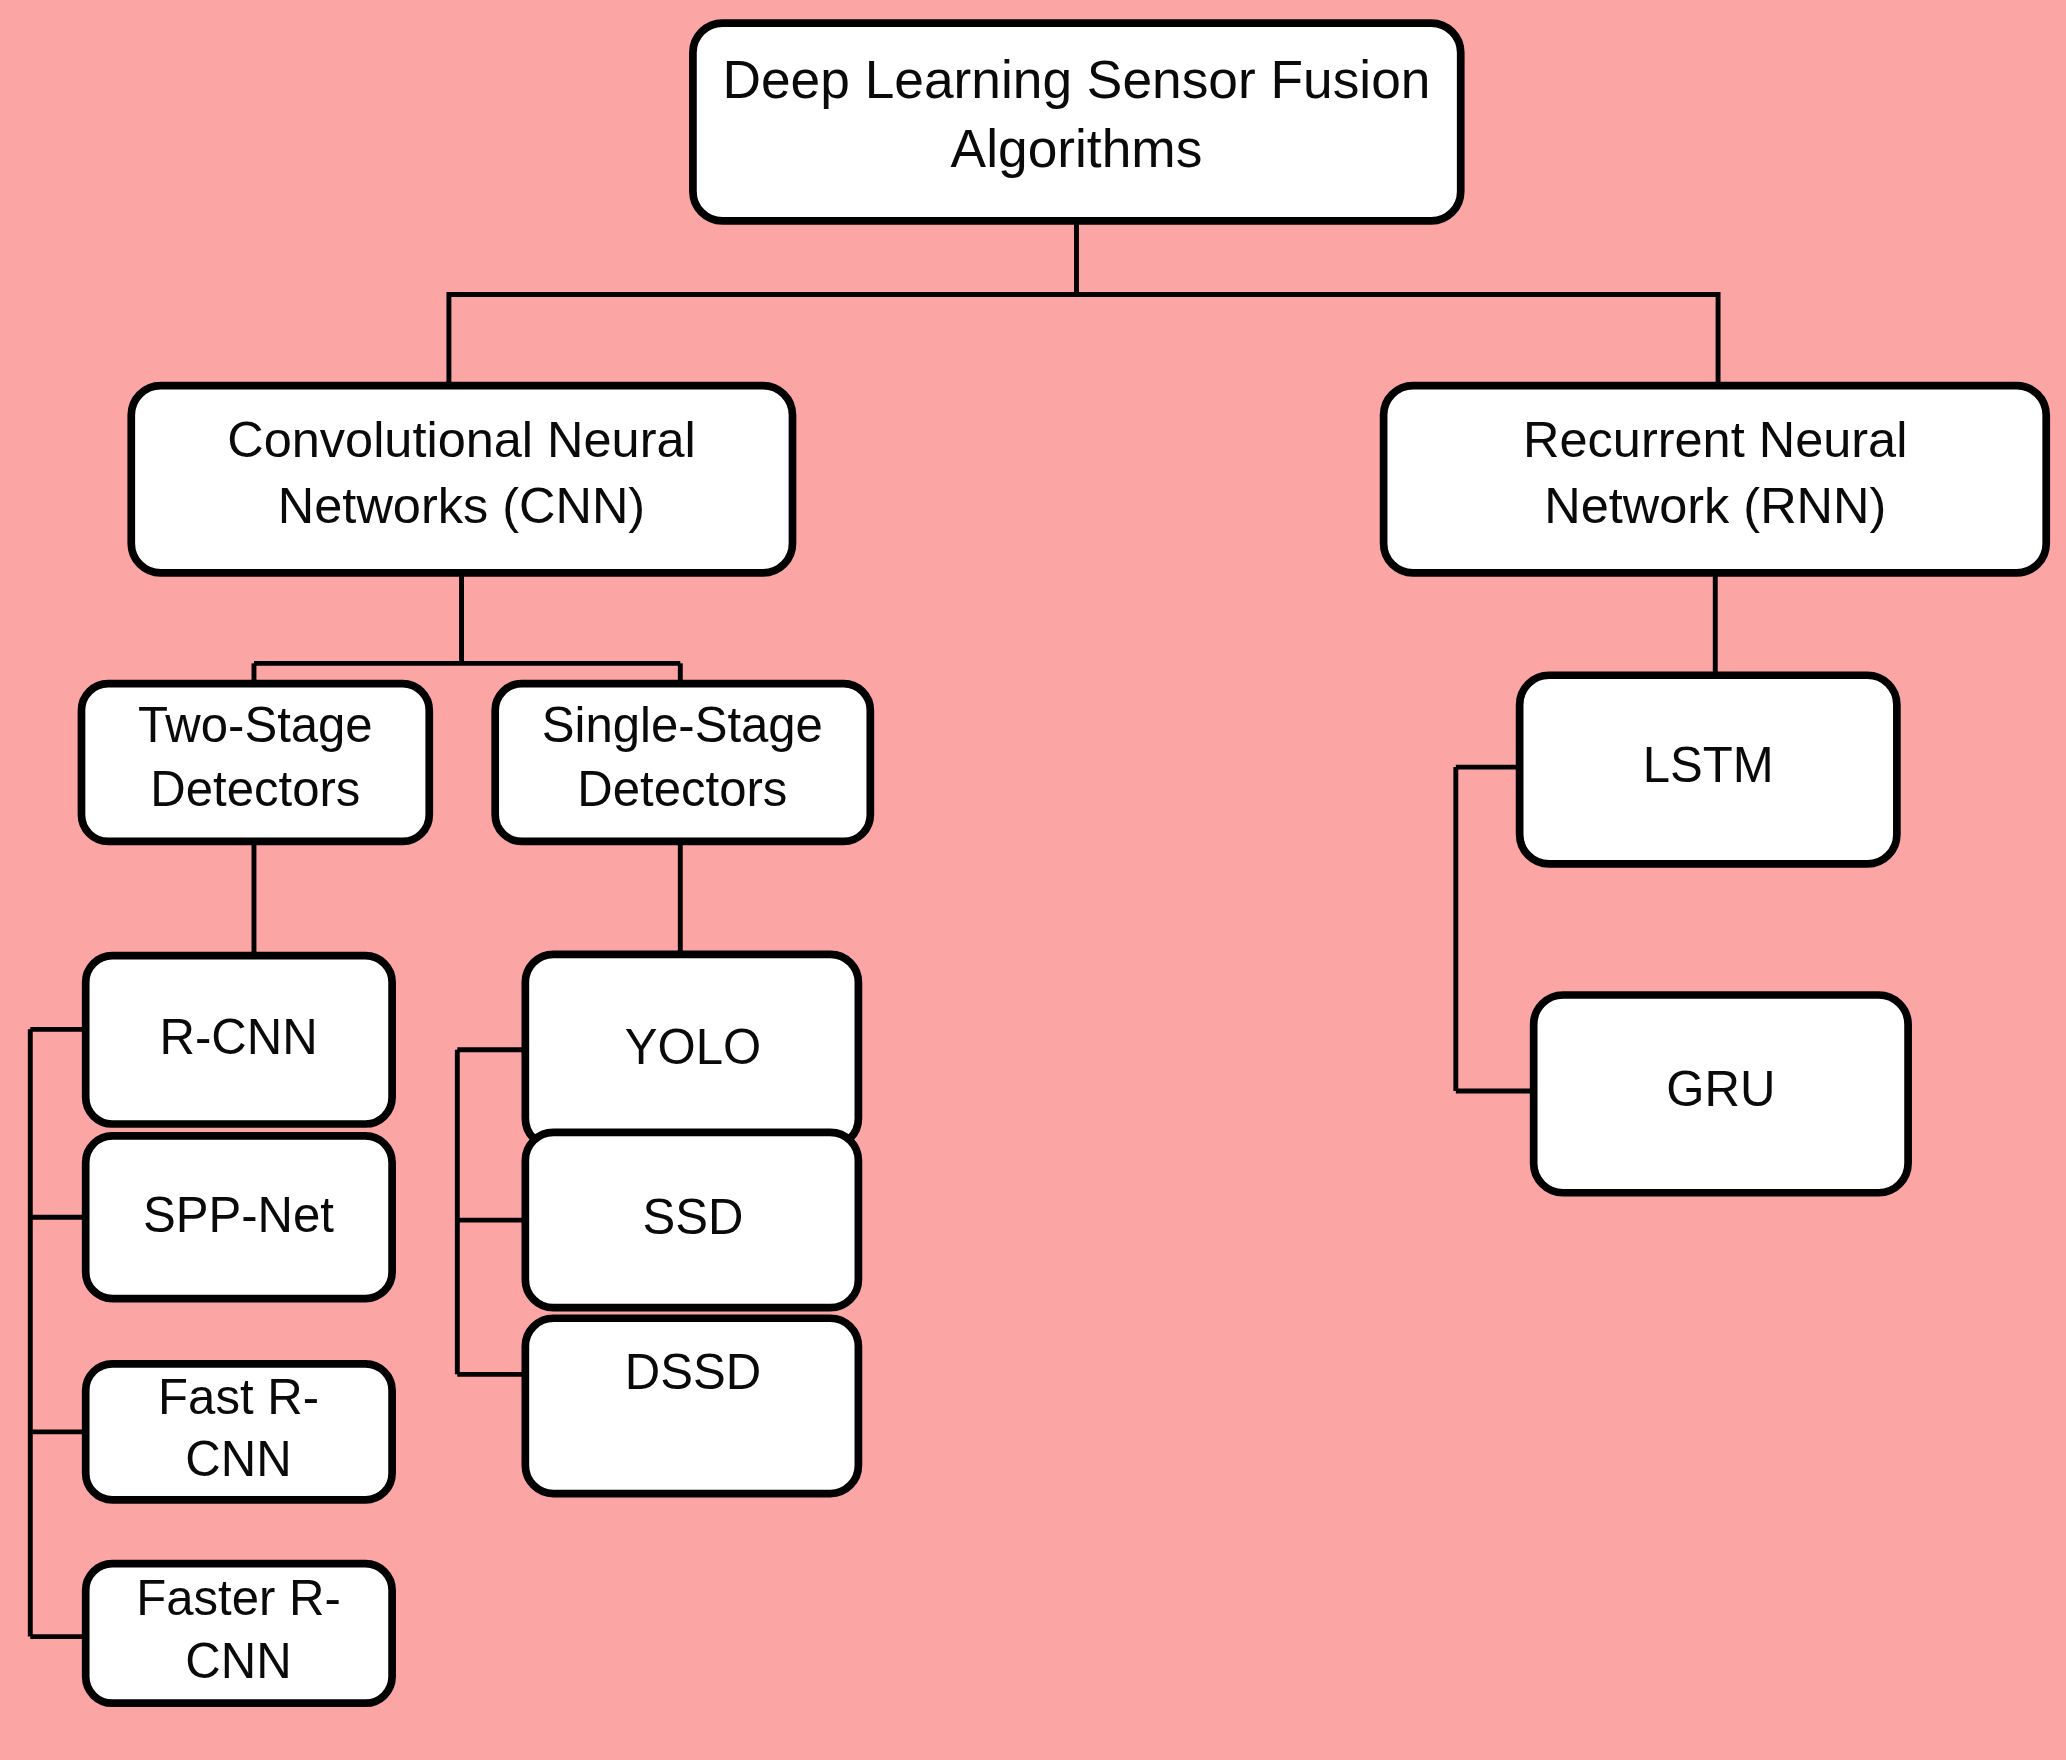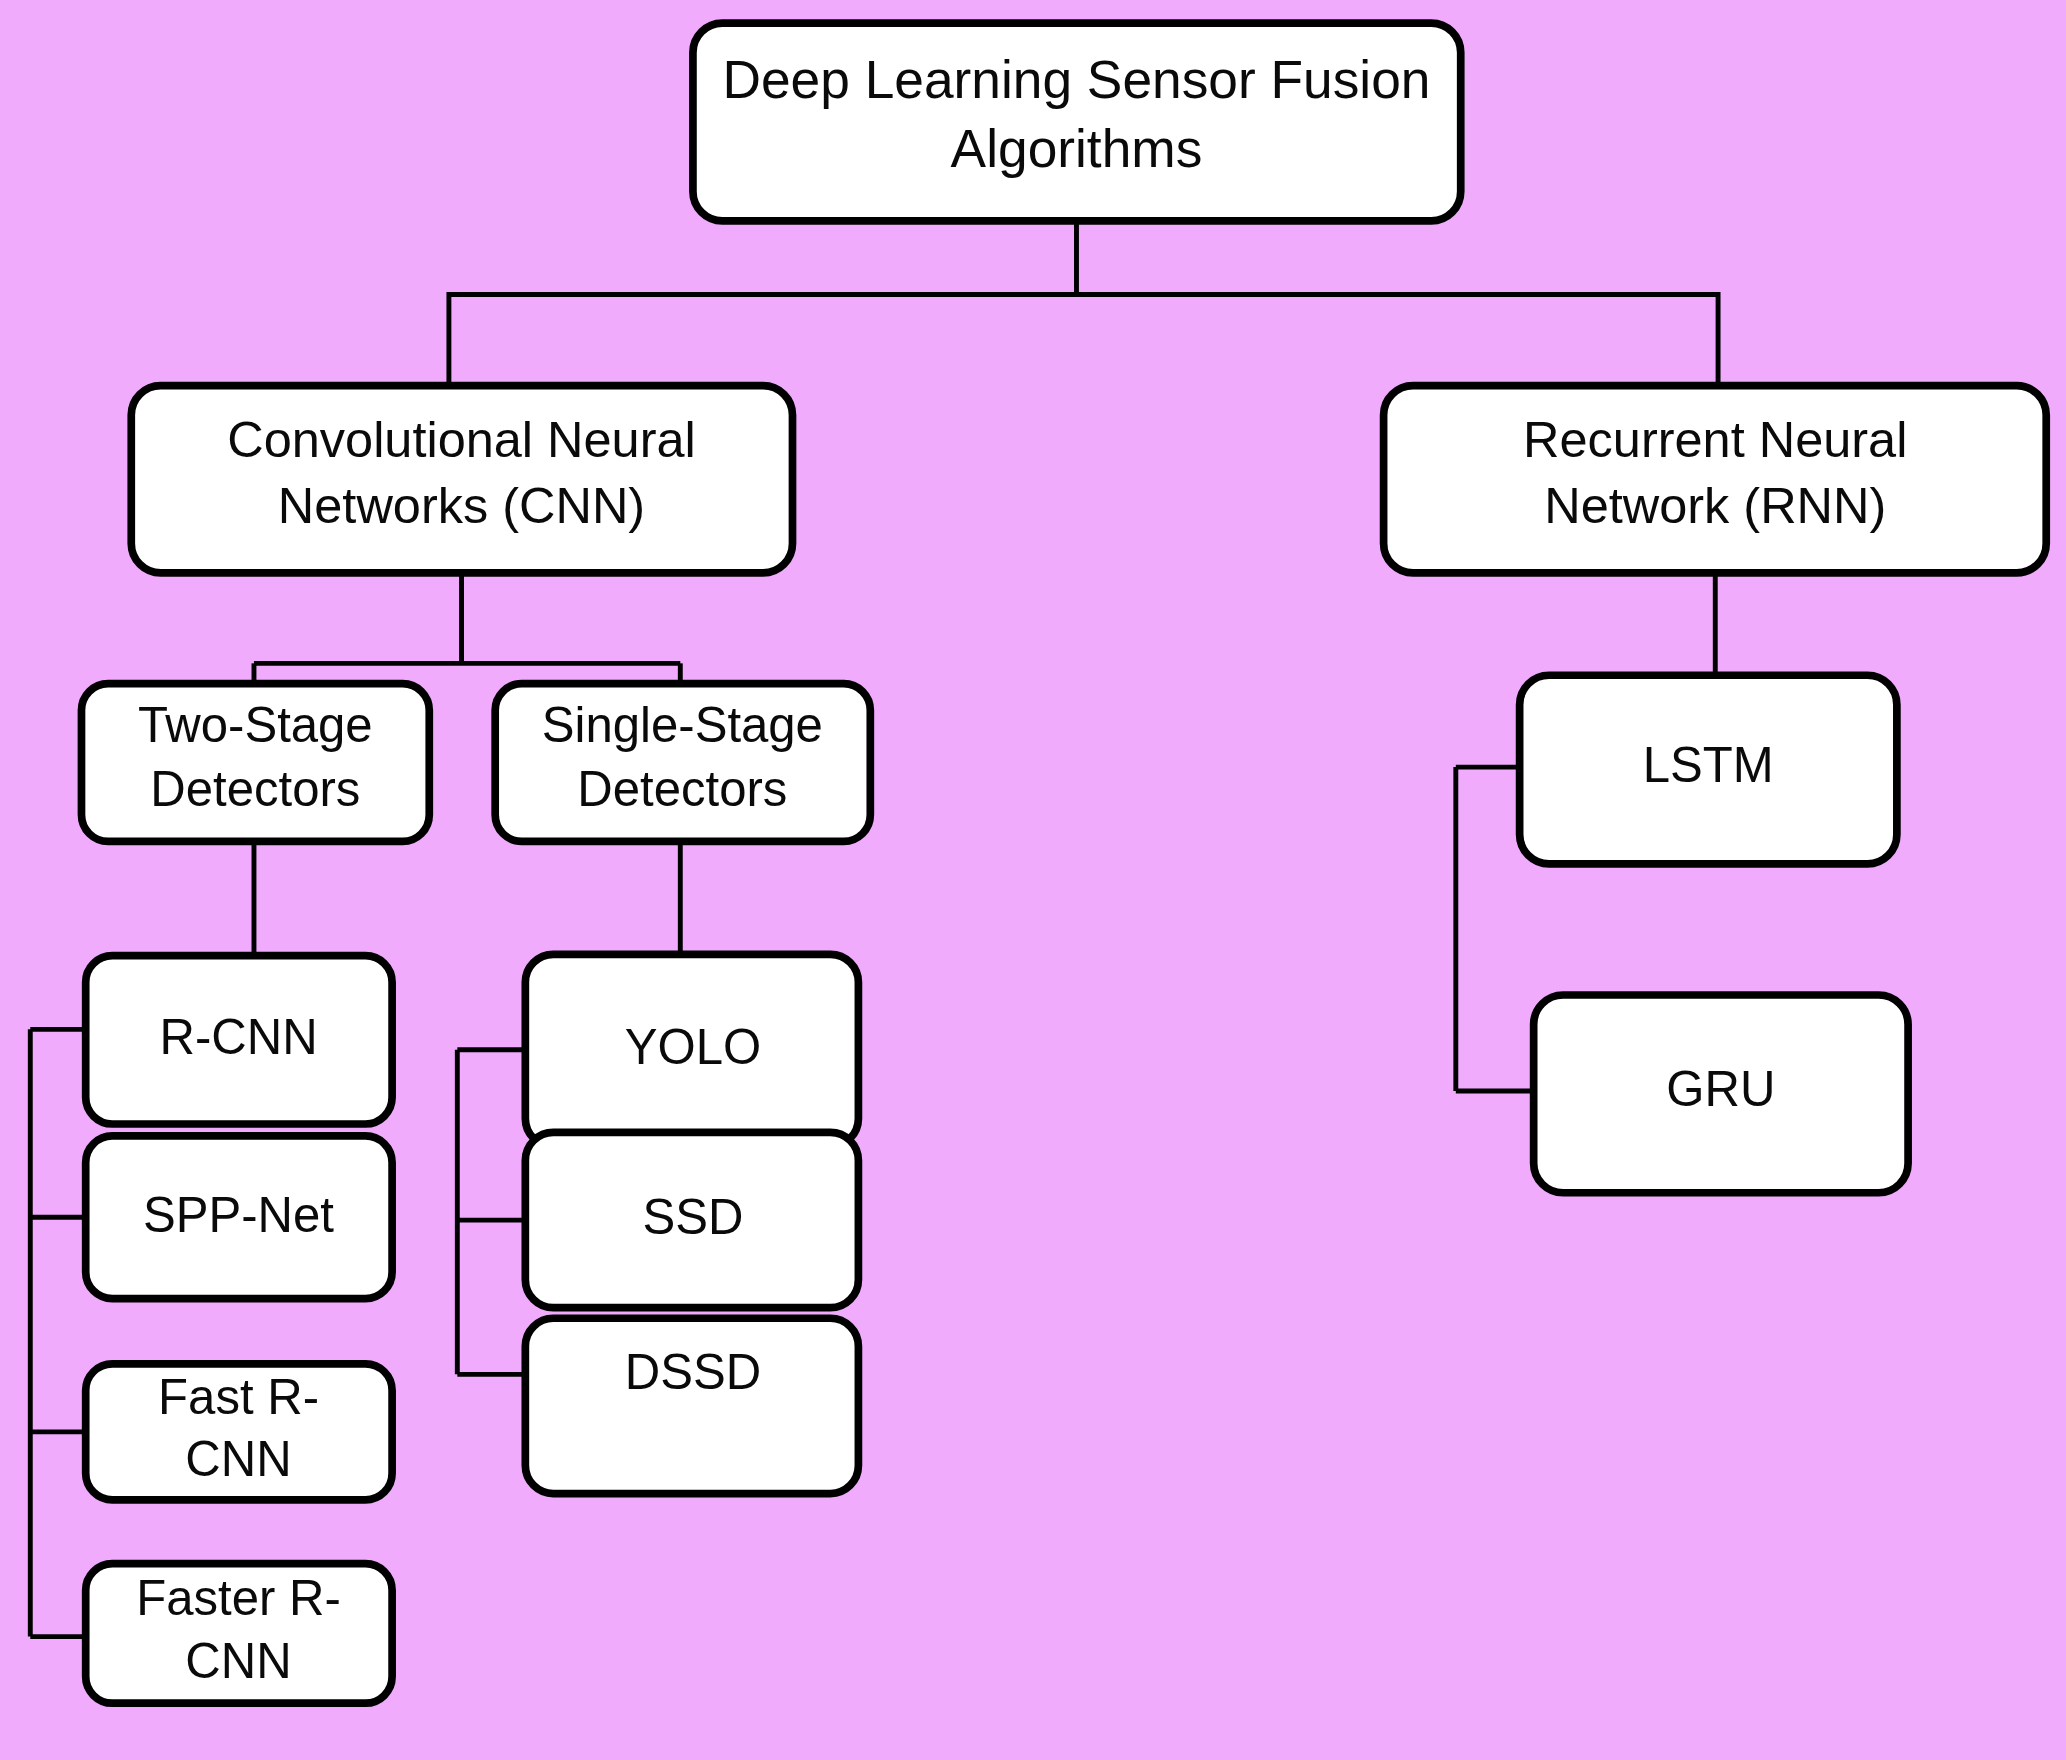"Deep Learning Sensor Fusion" #diagram-root { background: #f0abfc -> #fca5a5 }
